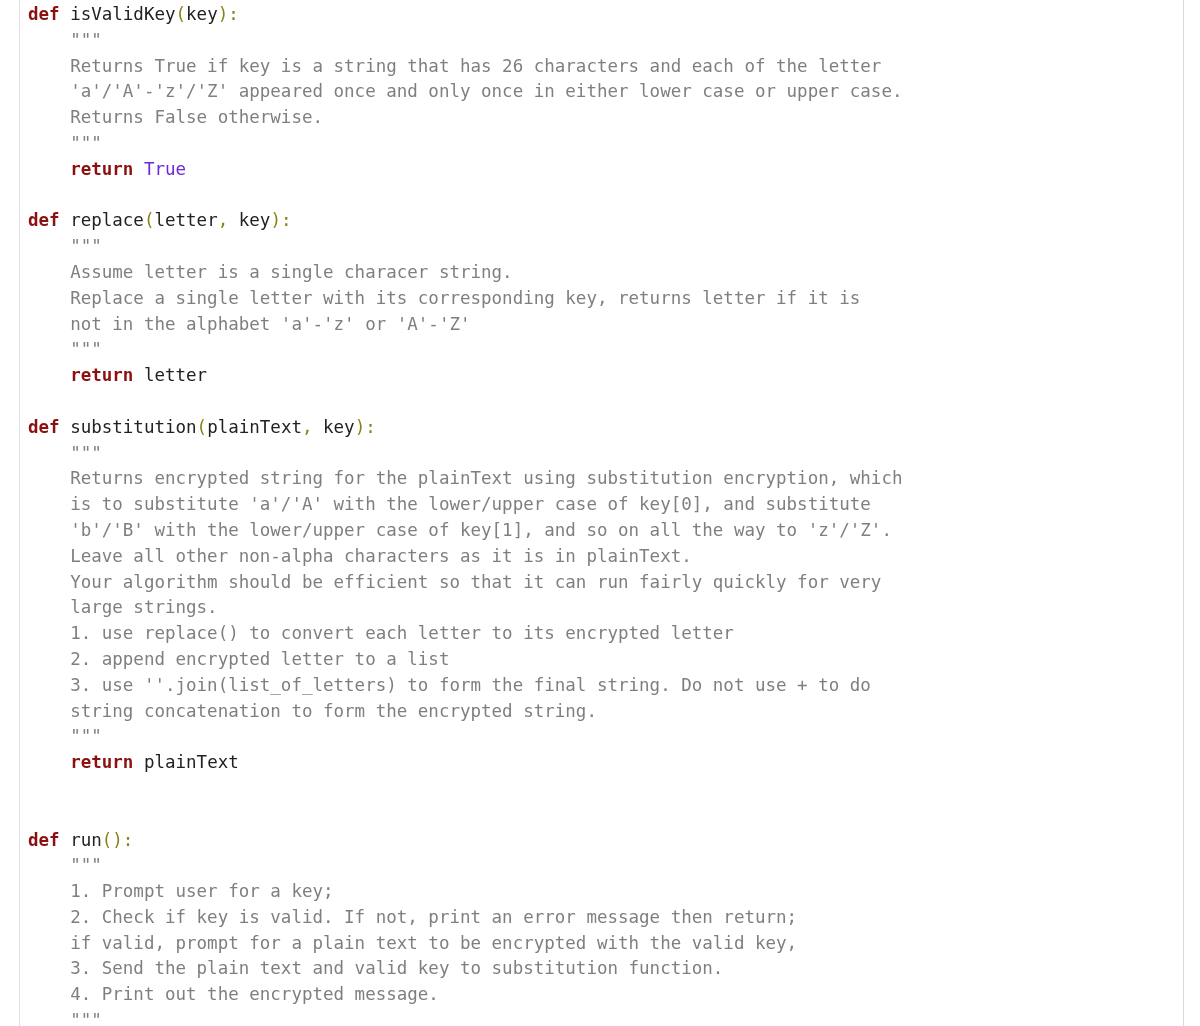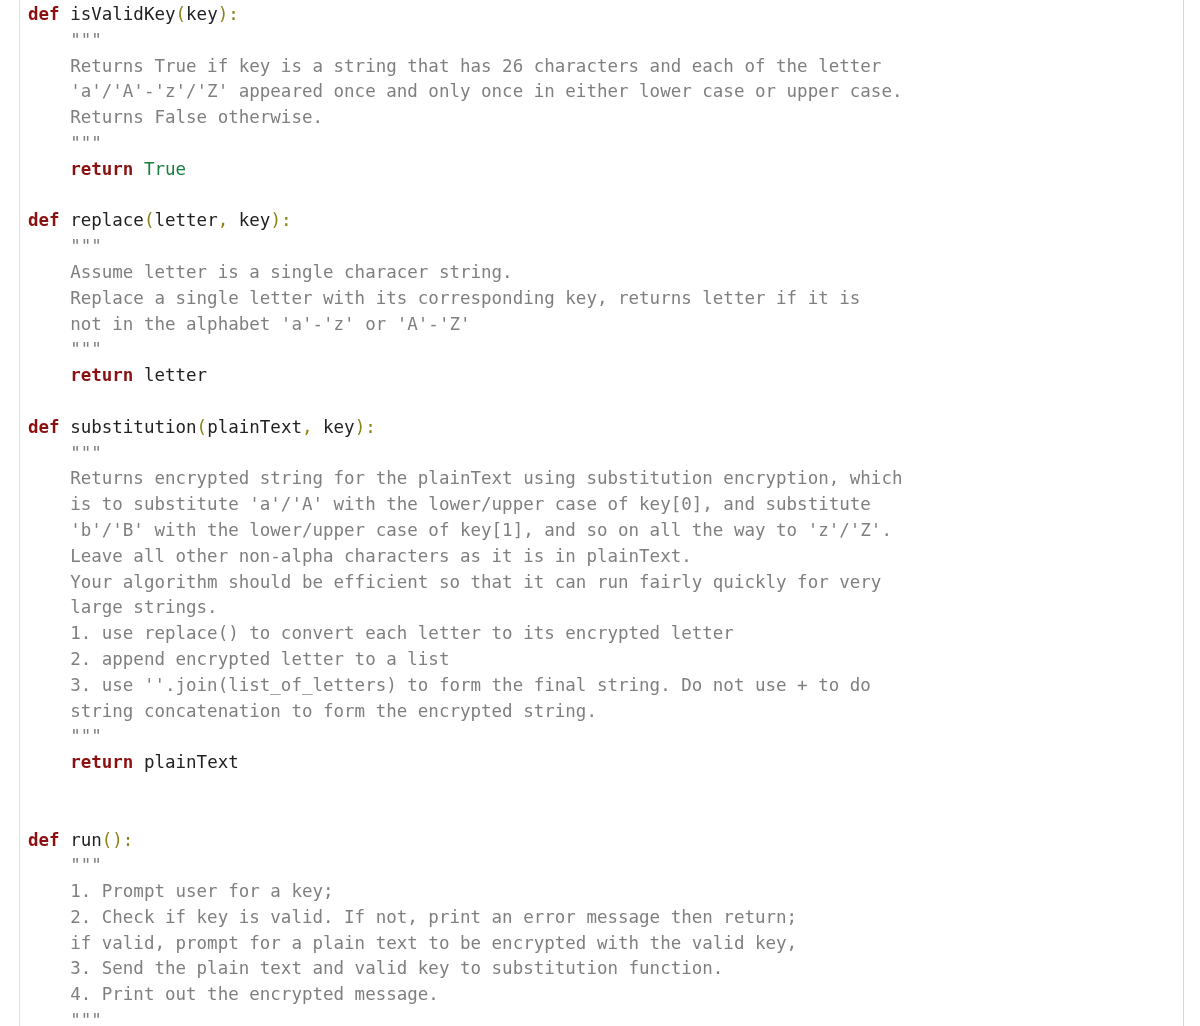"True" .tok-const { color: #15803d -> #6d28d9 }
